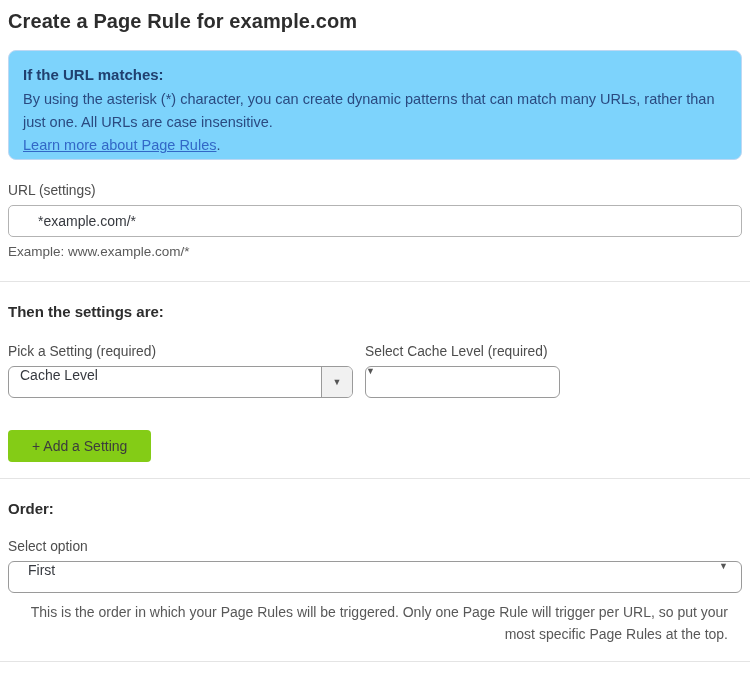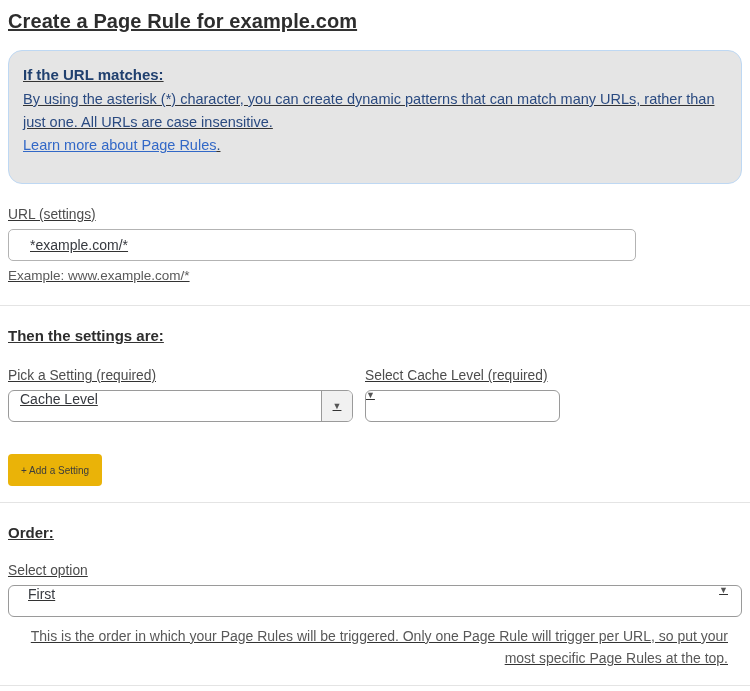"Create a Page Rule for" .container { text-decoration: underline -> none }
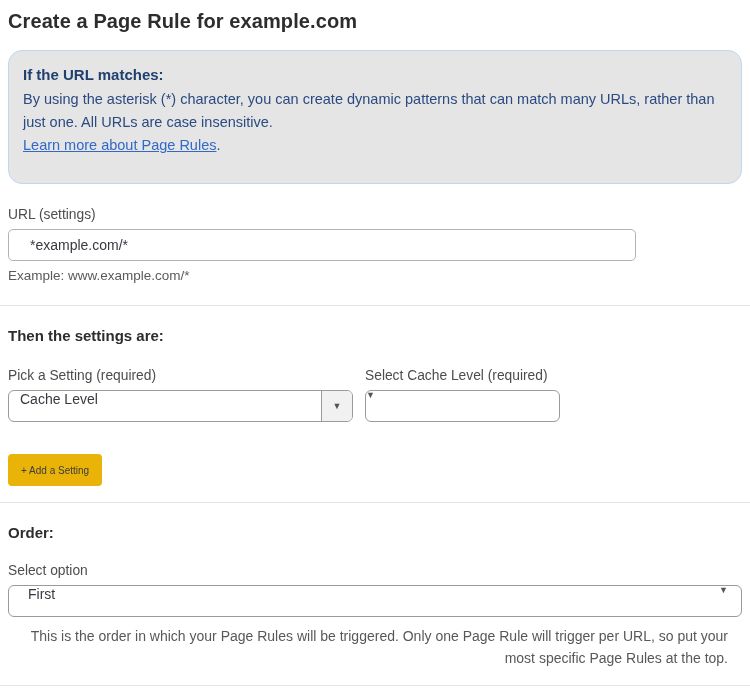"If the URL matches:" .info-box { background: #e5e5e5 -> #7dd3fc; border-radius: 14px -> 8px; padding: 12px 16px 26px 14px -> 12px 16px 2px 14px }
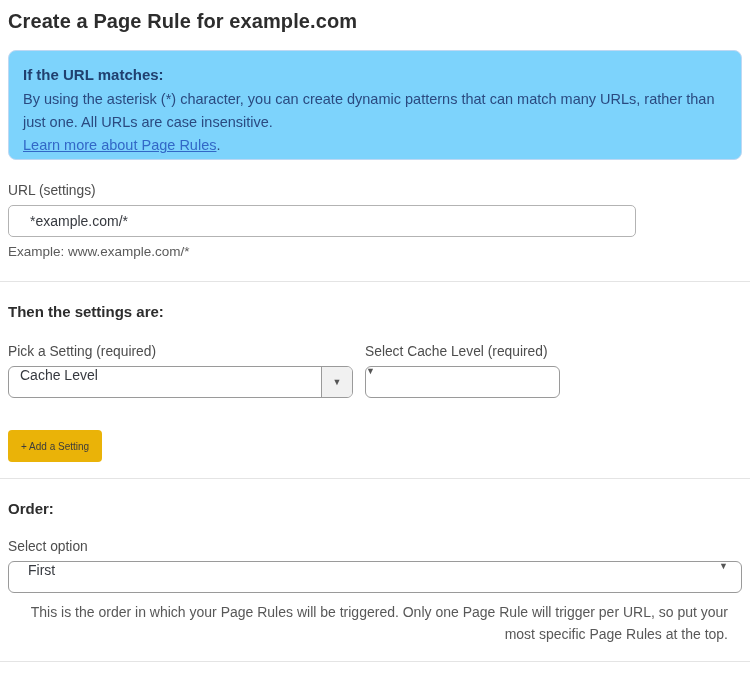"*example.com/*" .text-input { padding: 0 21px -> 0 29px; width: 628px -> 734px }
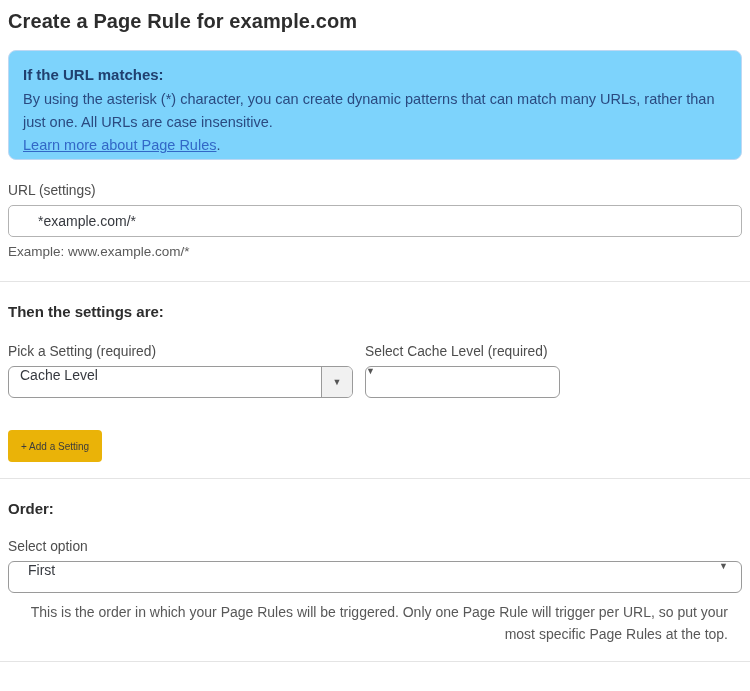"+ Add a Setting" .add-setting-btn { background: #eab308 -> #84cc16; font-size: 10px -> 14px; padding: 8px 13px -> 8px 24px }
